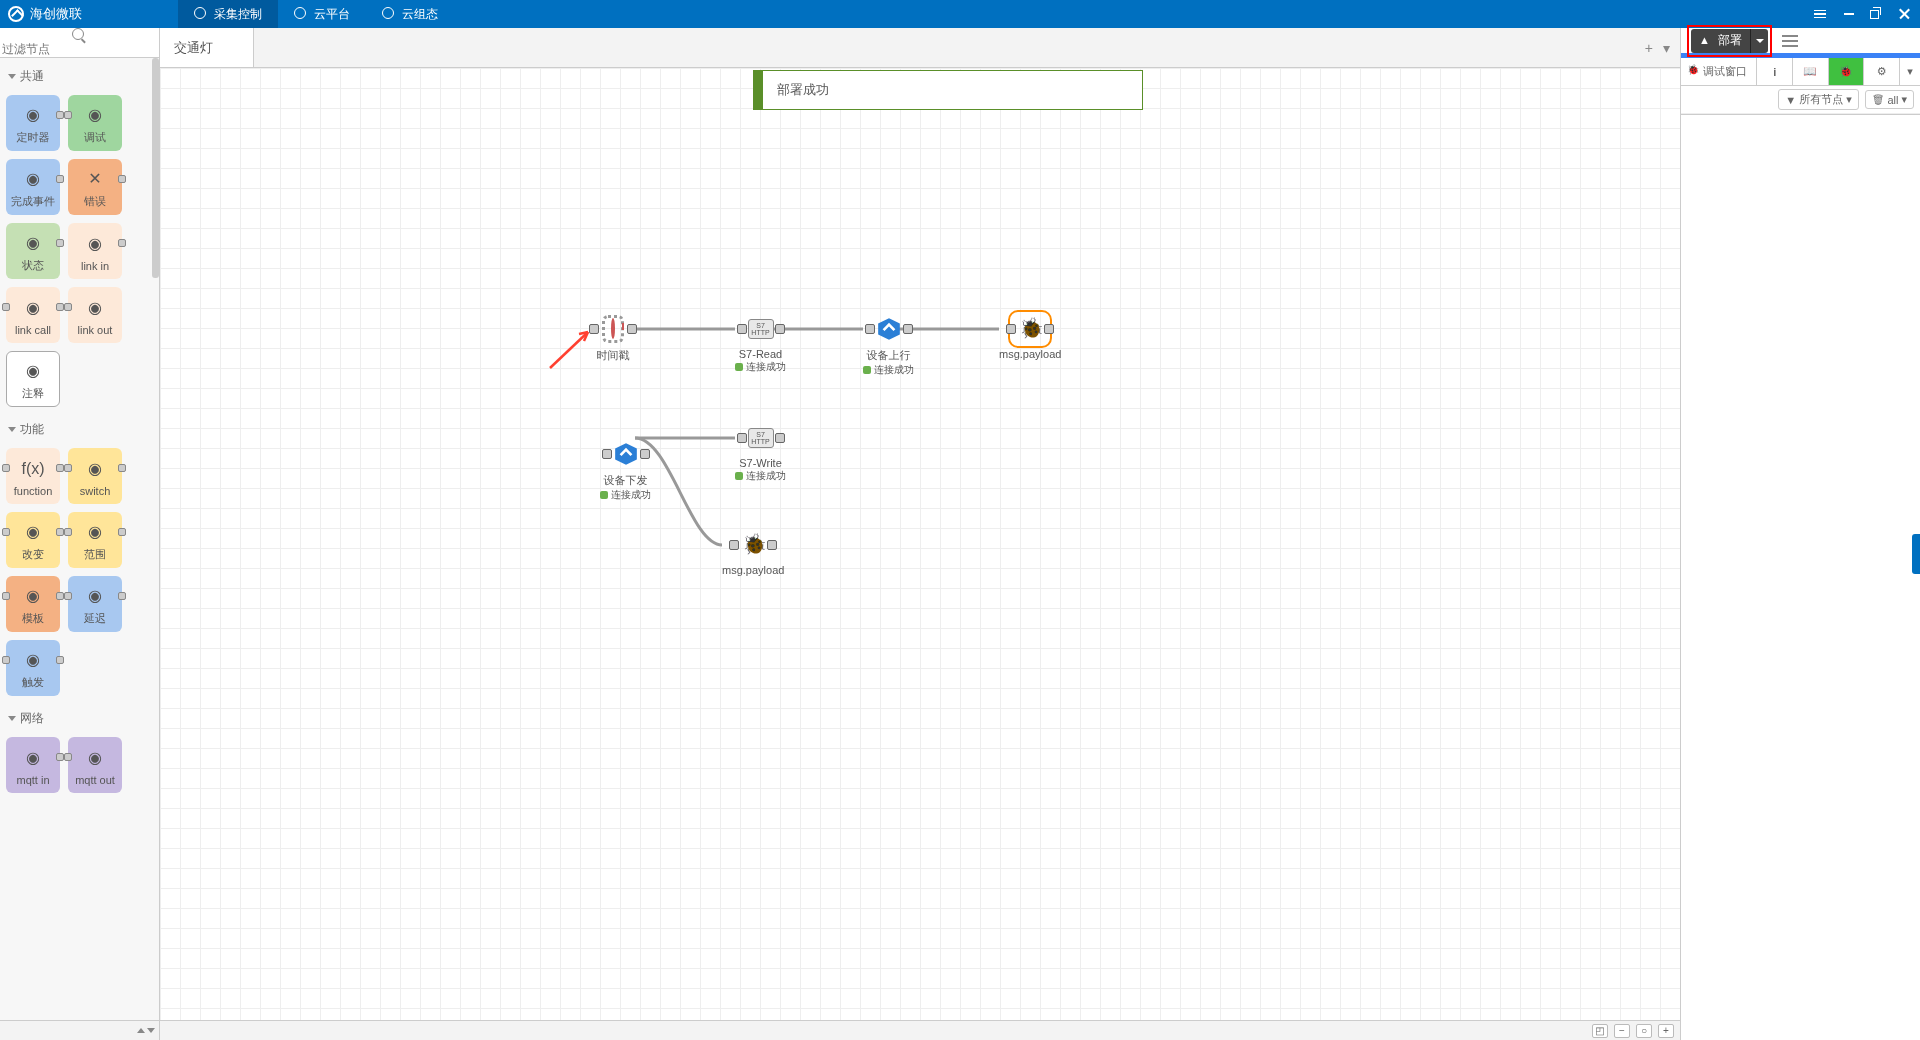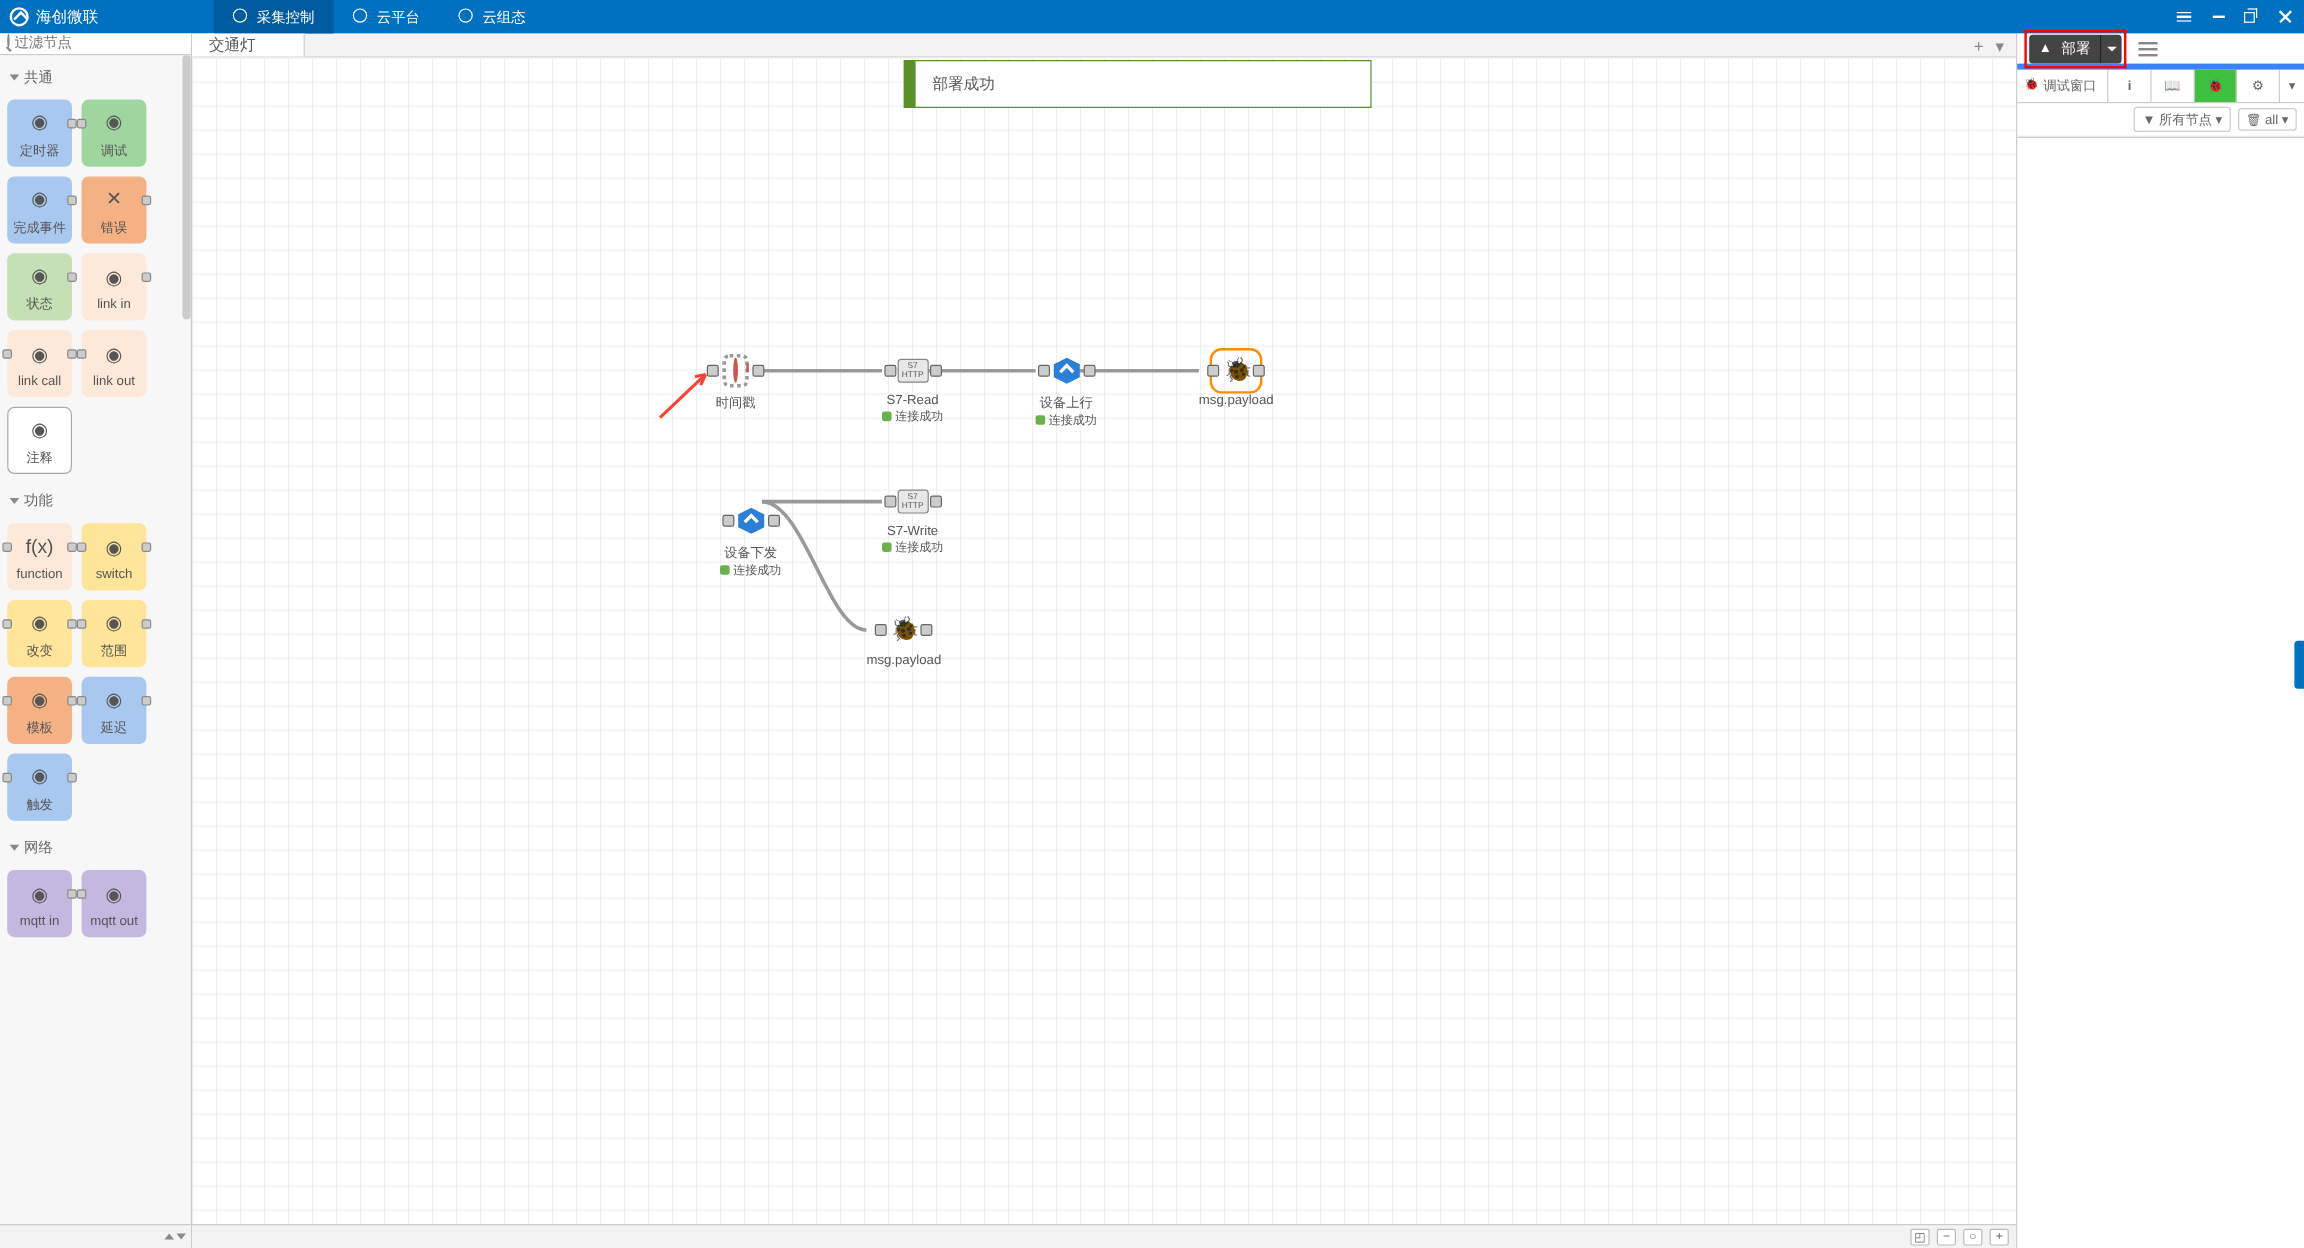"过滤节点" .palette-search { align-items: flex-start -> center; flex-direction: none -> column; height: 18px -> 30px }
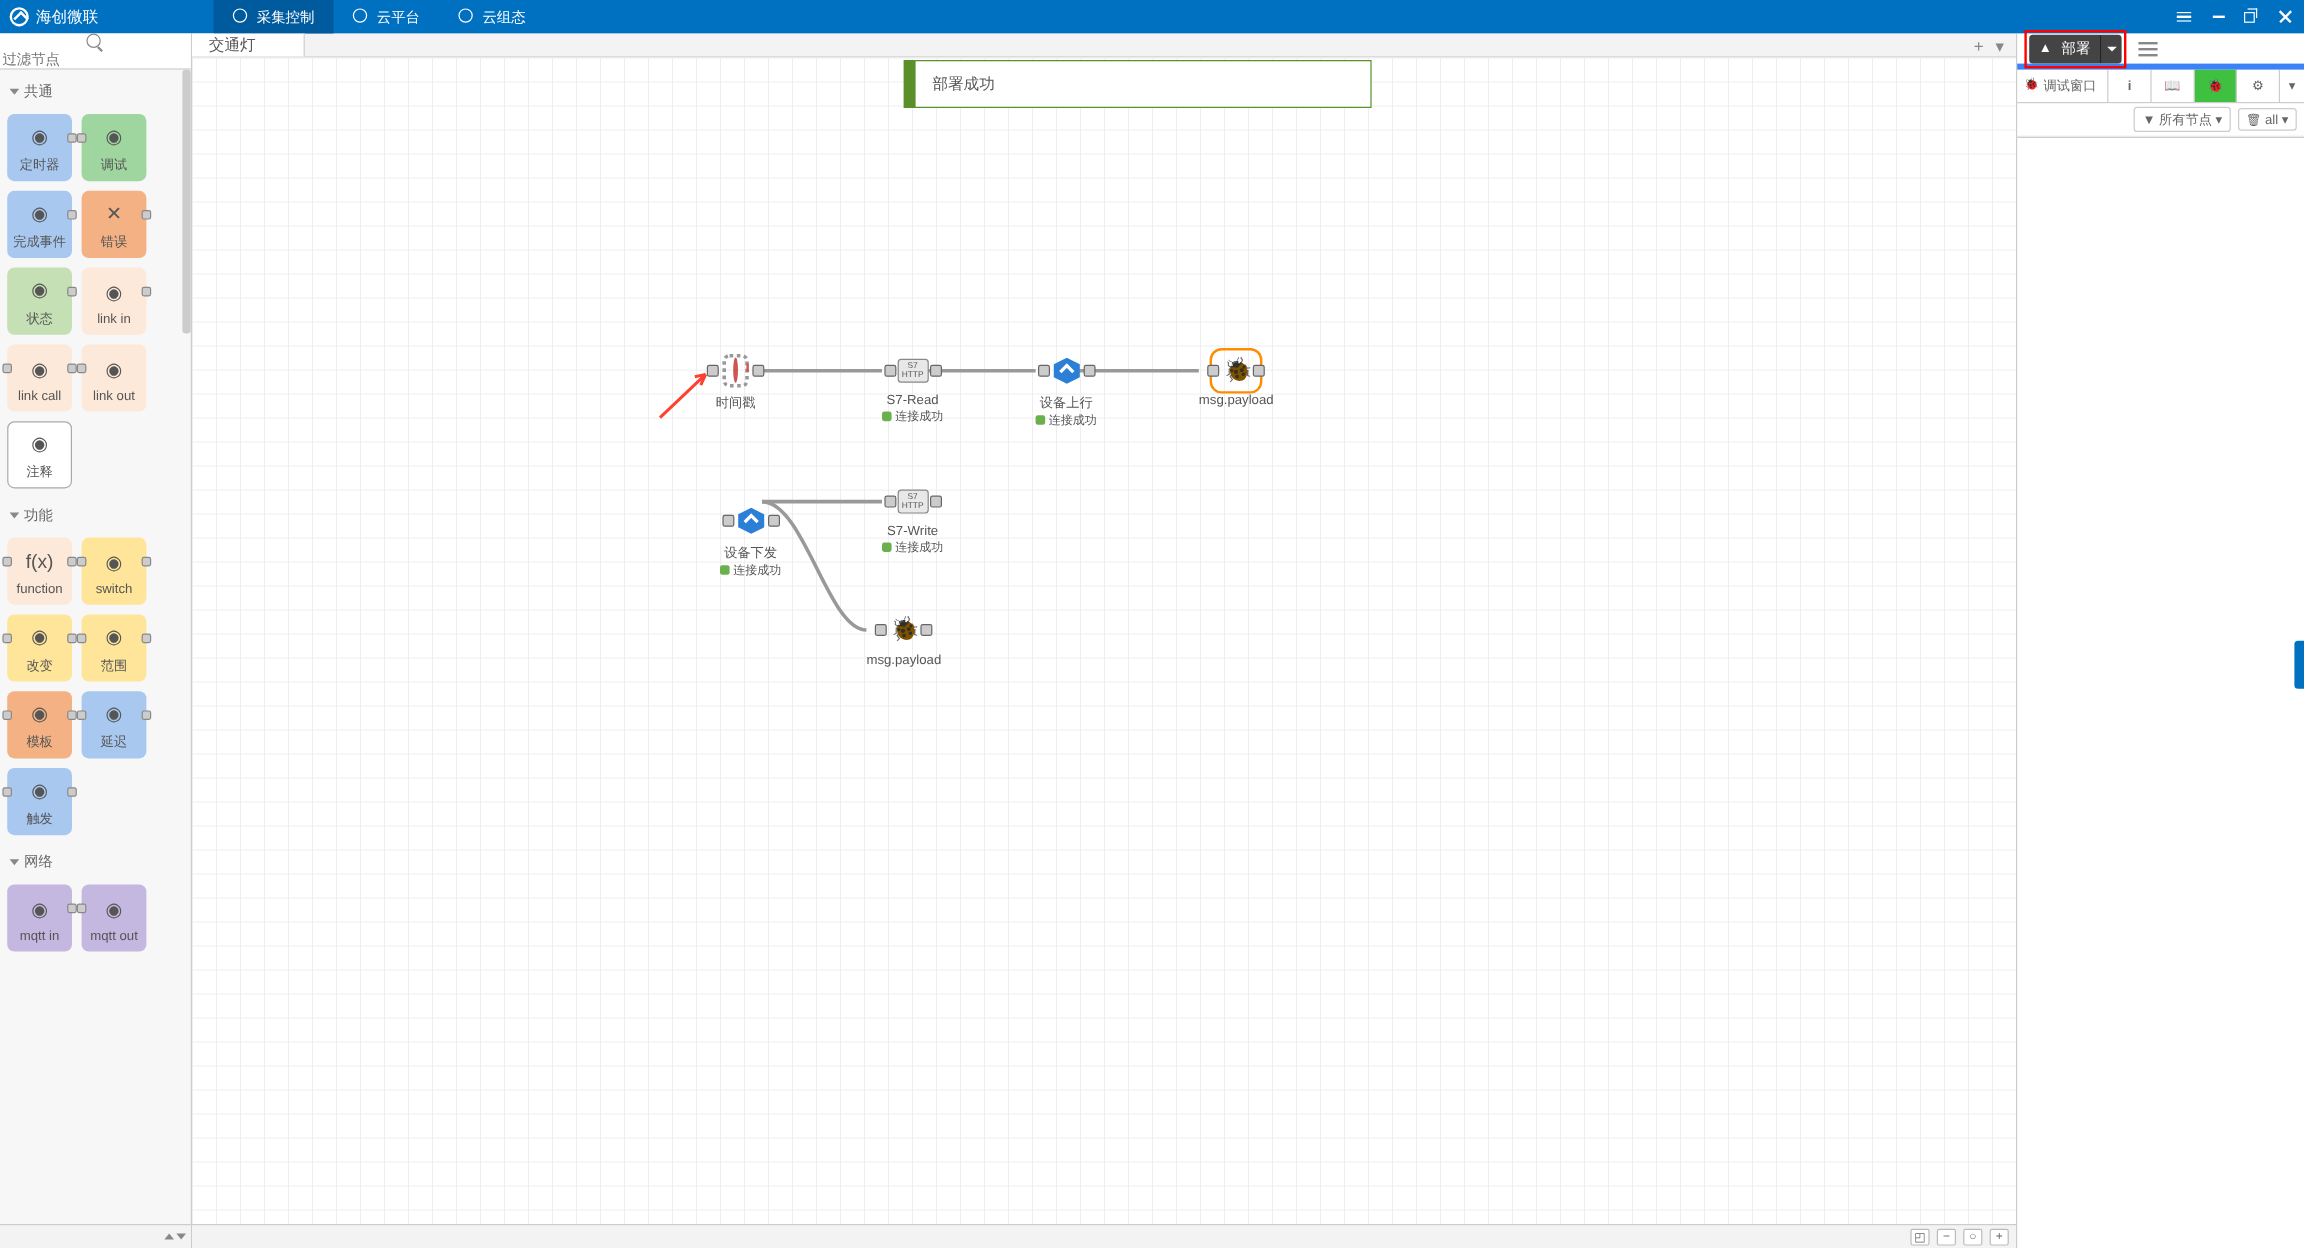"交通灯" .tab-bar { height: 20px -> 40px }
